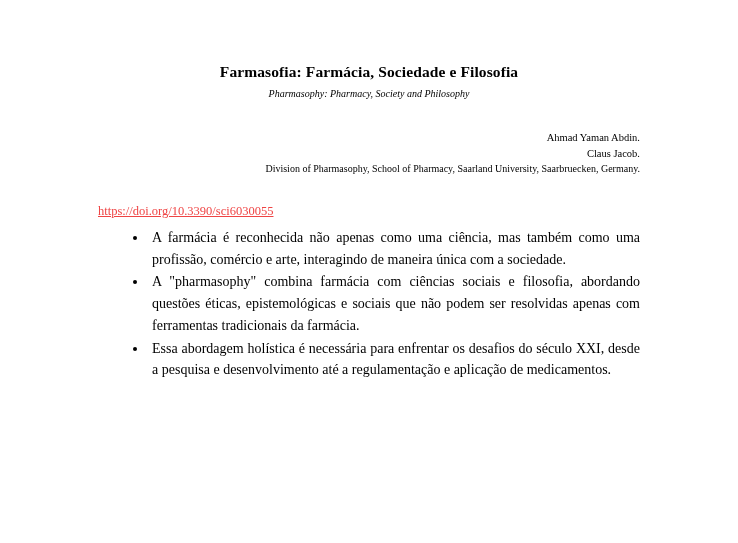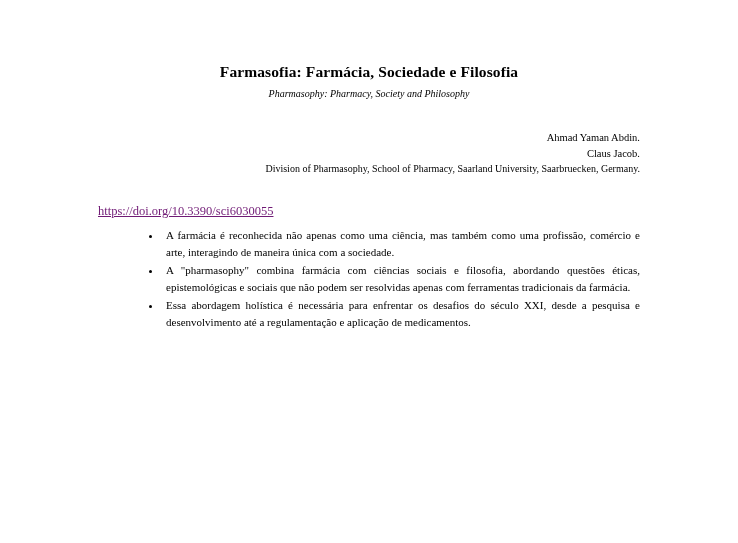"https://doi.org/10.3390/sci6030055" a.doi-link { color: #701a75 -> #ef4444 }
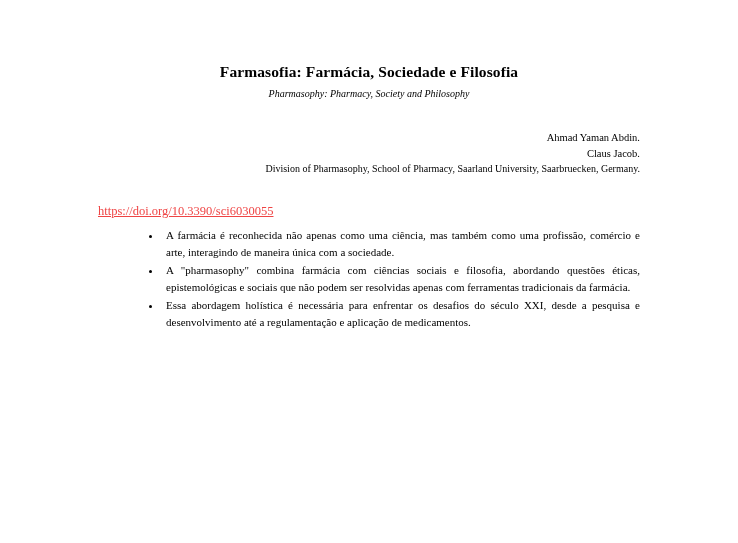"A farmácia é reconhecida não" ul.bullets li { font-size: 11px -> 14px; margin-left: 14px -> none }
